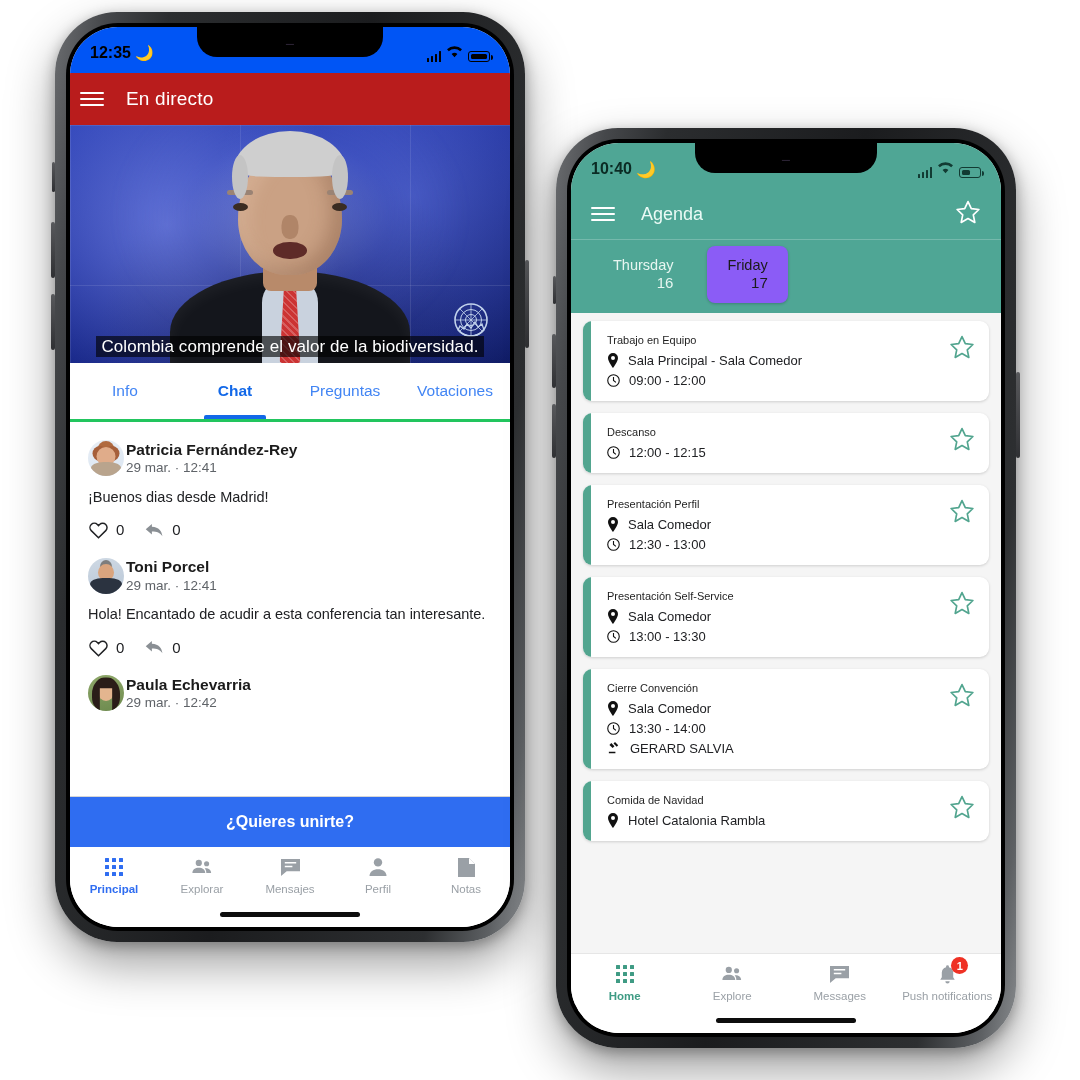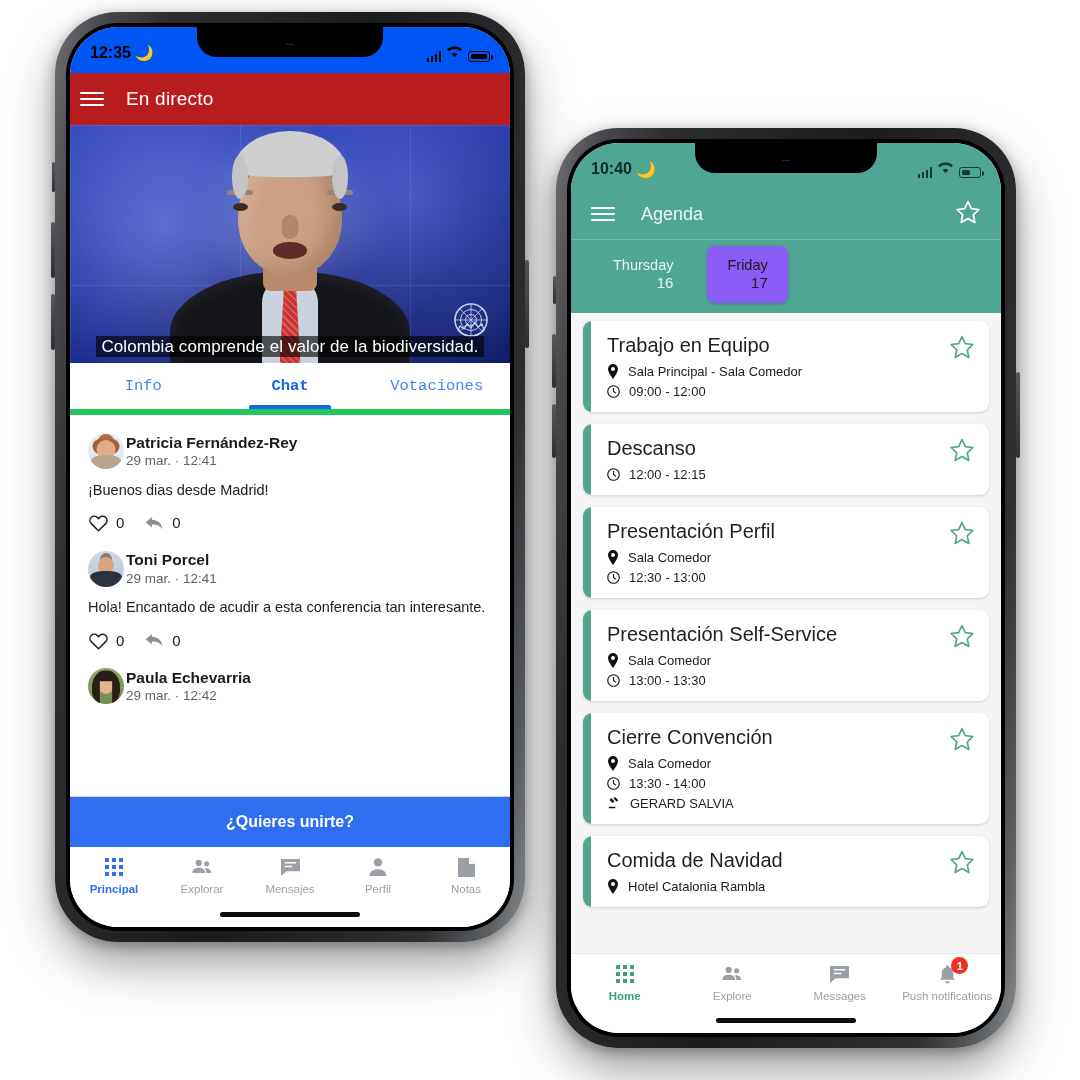"Trabajo en Equipo" .card .title { font-size: 20px -> 11px }
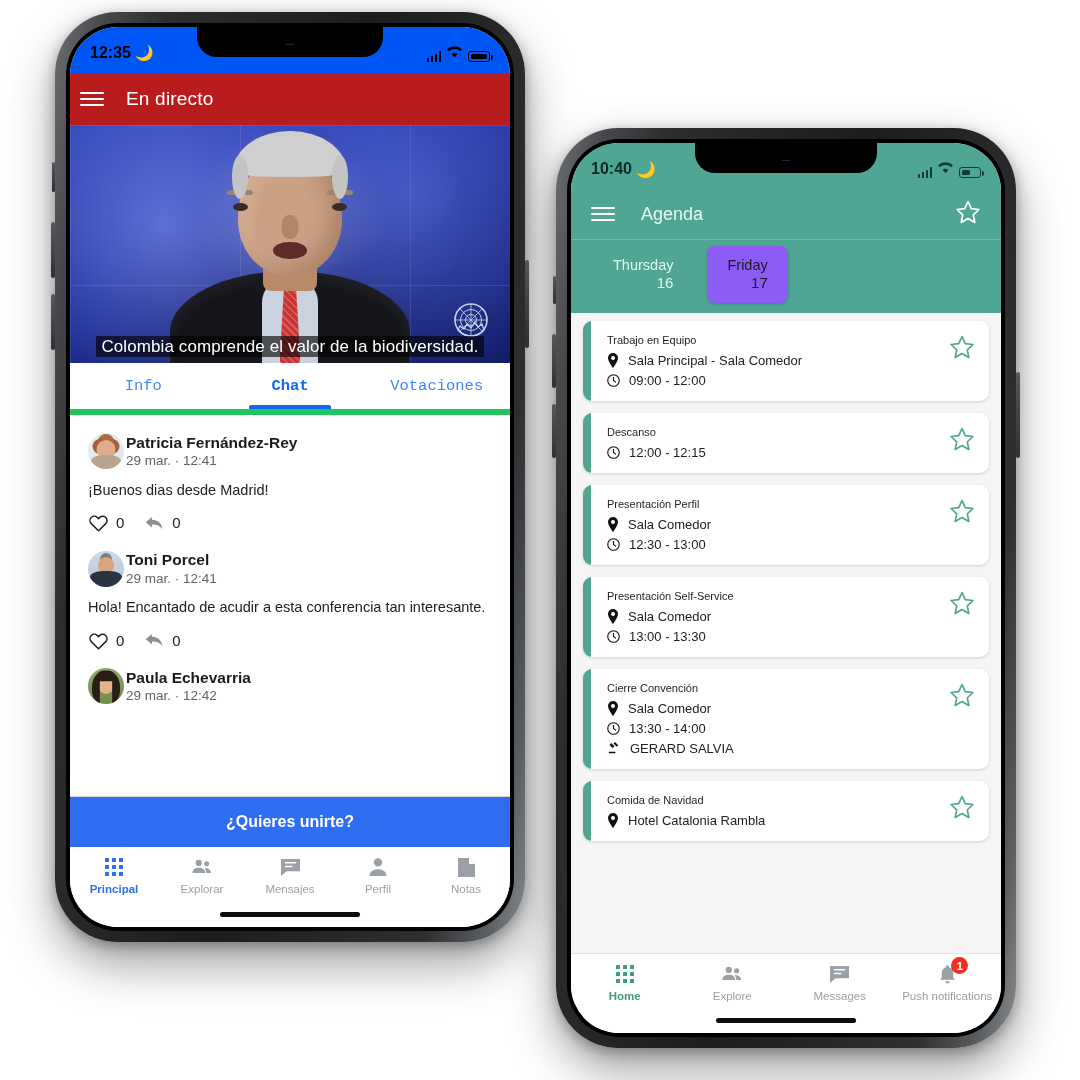"Info" .tabs { border-bottom: 6px solid #22c55e -> 3px solid #22c55e; font-family: Liberation Mono, monospace -> none; height: 52px -> 59px }
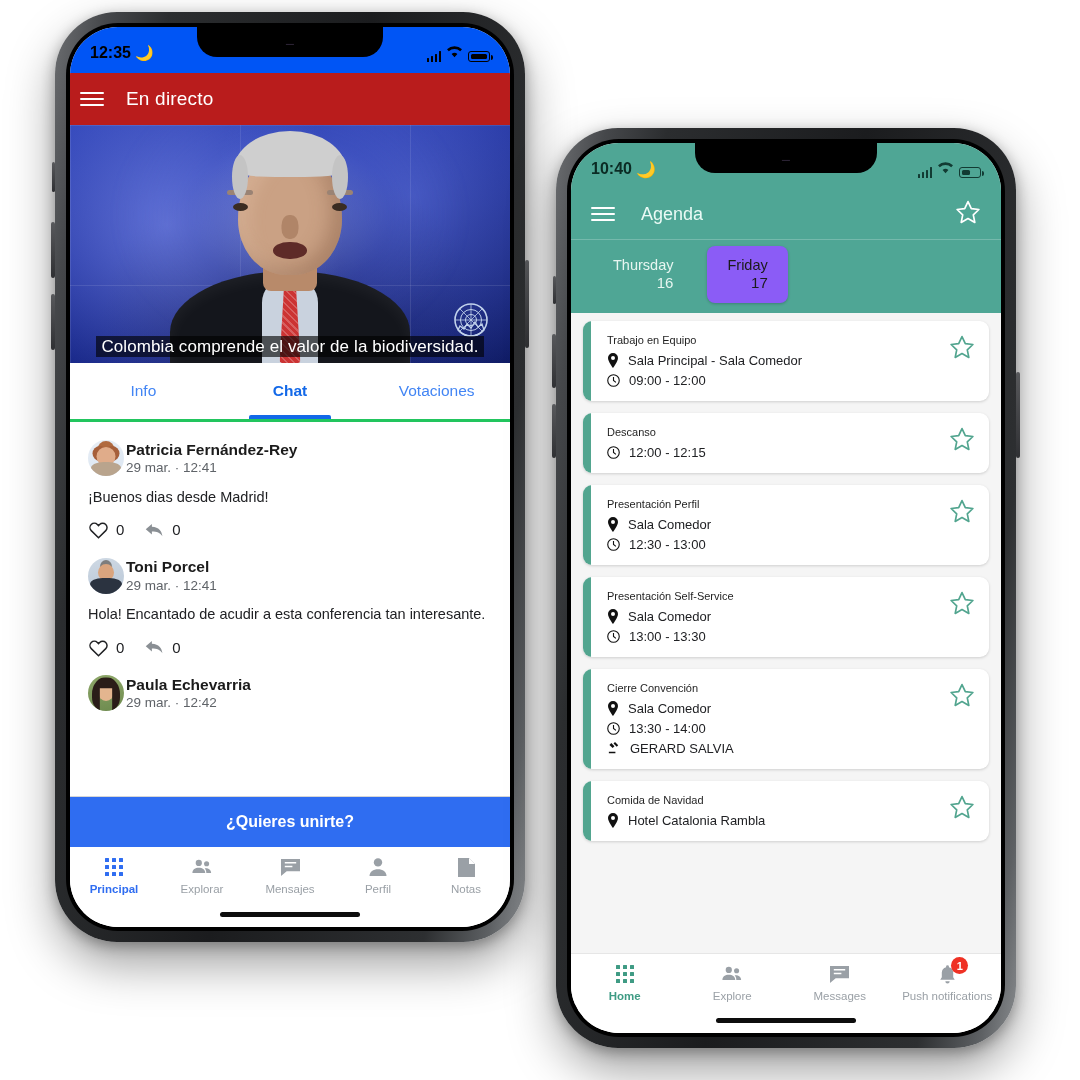"Preguntas" div.tab { html: none -> <div>Preguntas</div> }
